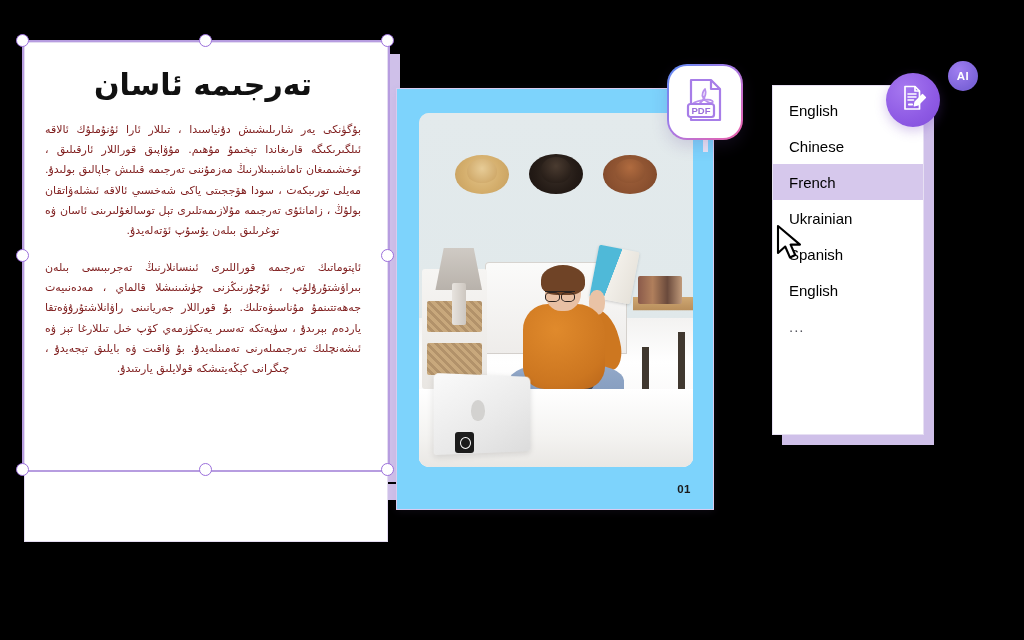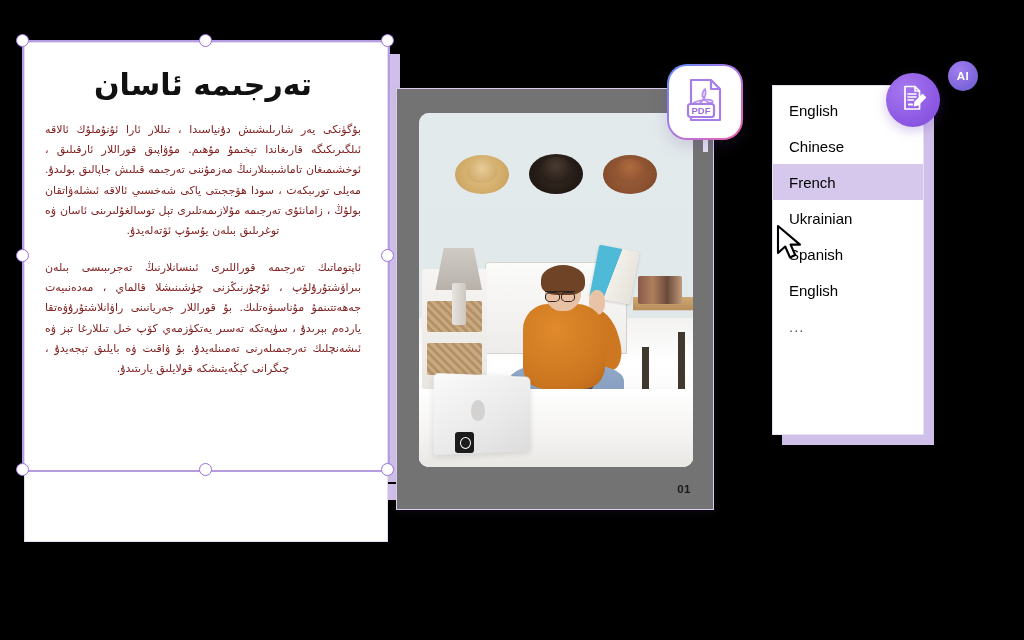"01" .img-card { background: #737373 -> #7dd3fc }
